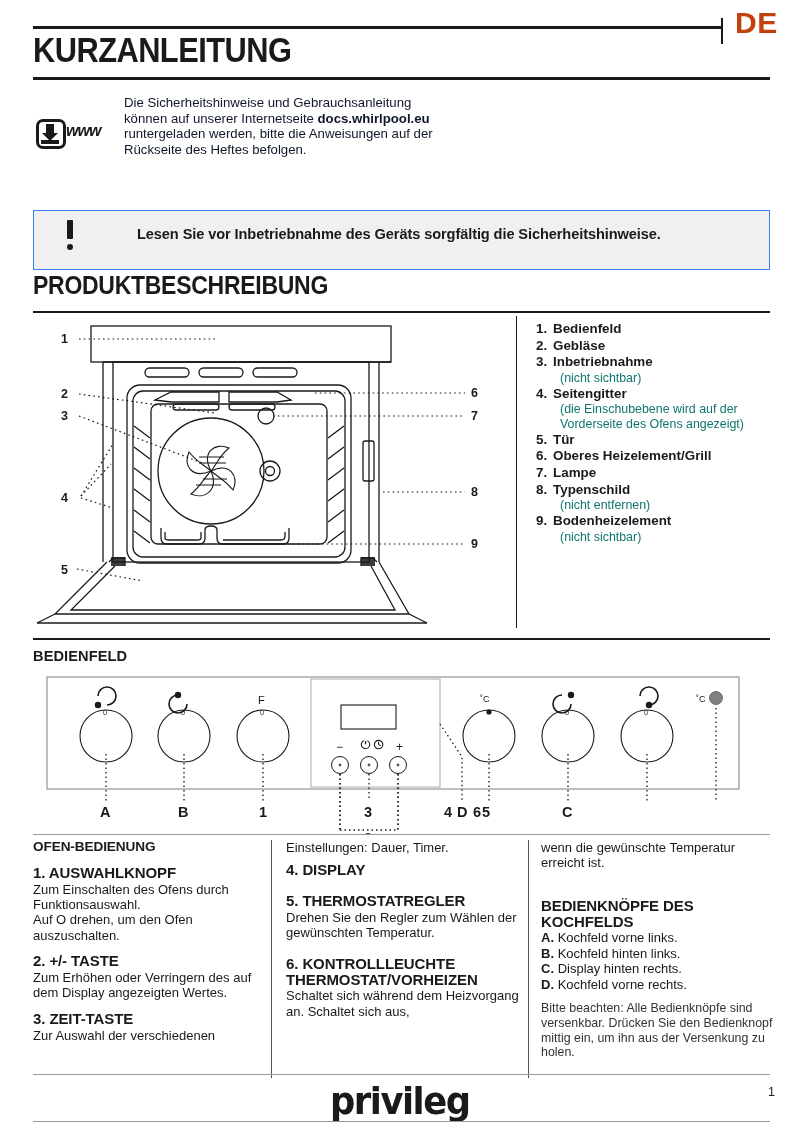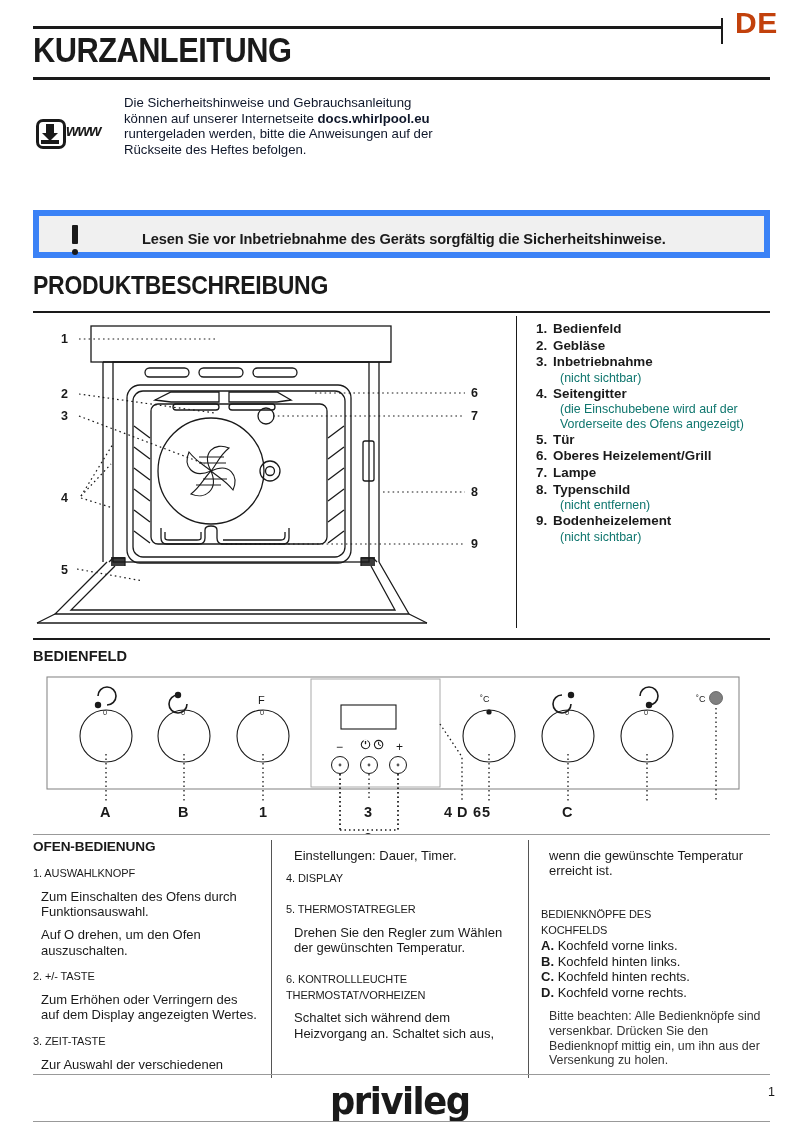"Lesen Sie vor Inbetriebnahme des" .warn-box { border: 6px solid #3b82f6 -> 1px solid #3b82f6; height: 48px -> 60px }
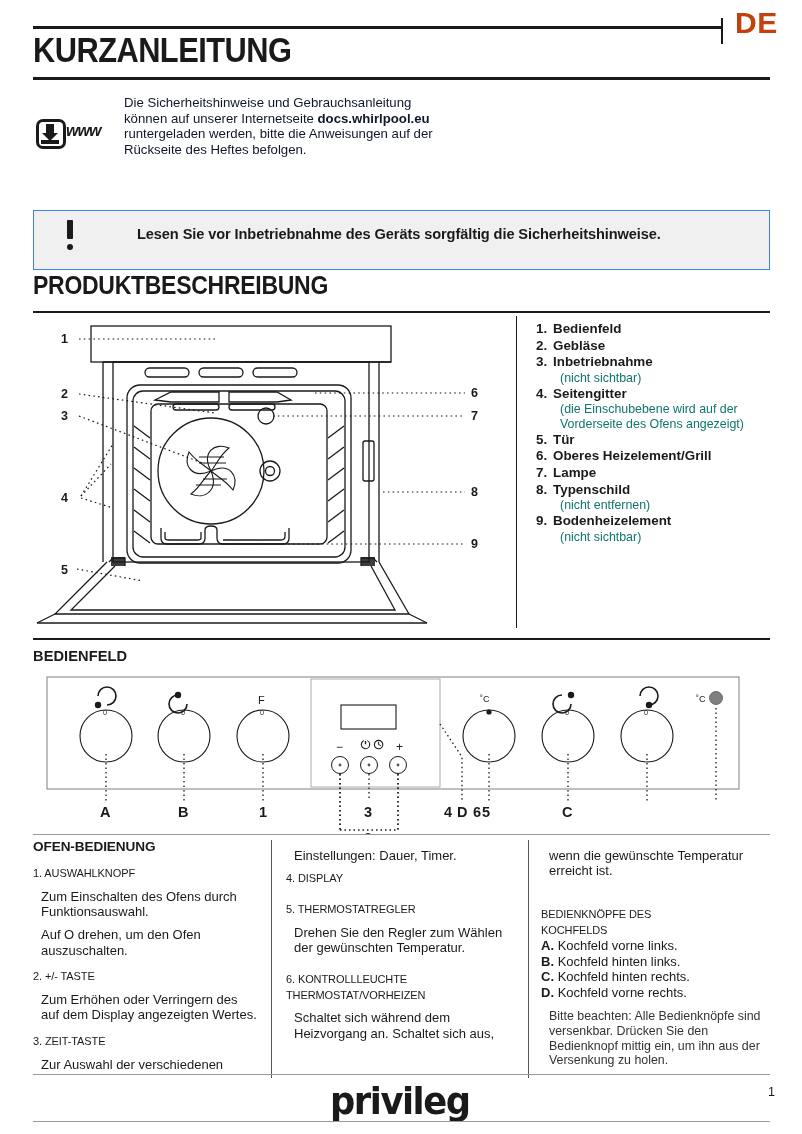"Einstellungen: Dauer, Timer." .col p { margin: 8px -> 0 }
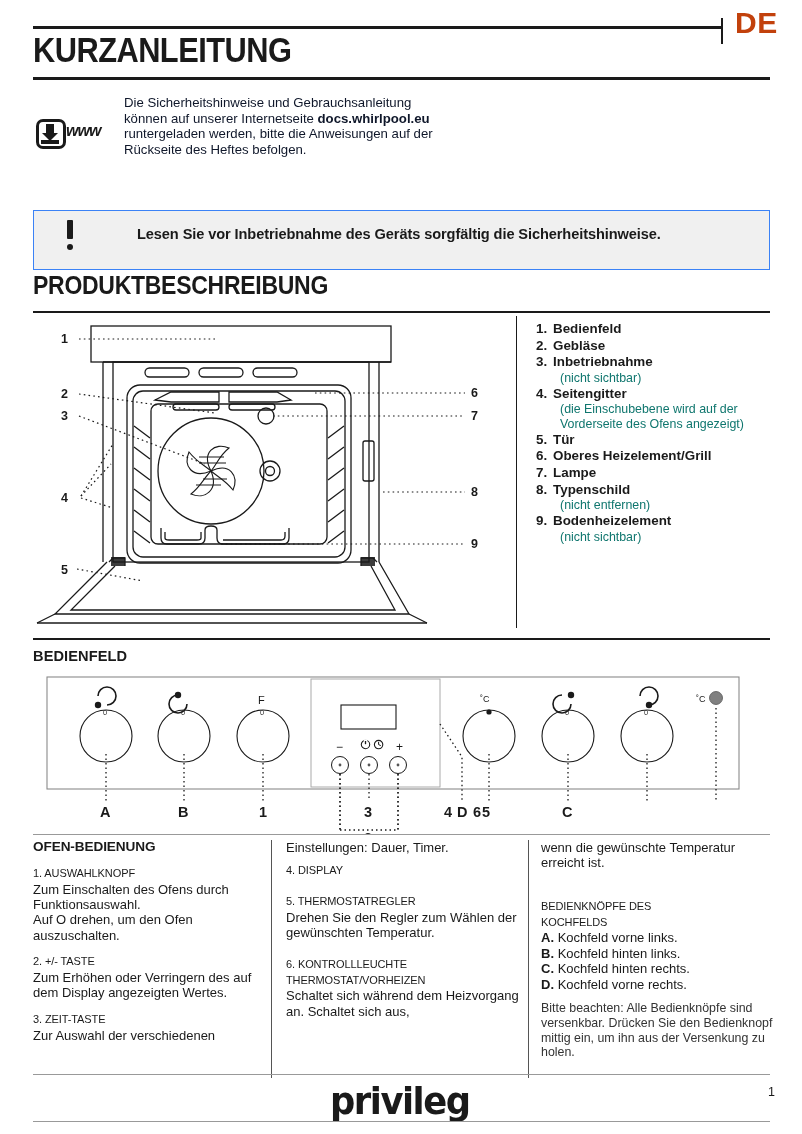"1. AUSWAHLKNOPF" .col h5 { font-size: 11px -> 15px; font-weight: 400 -> 700 }
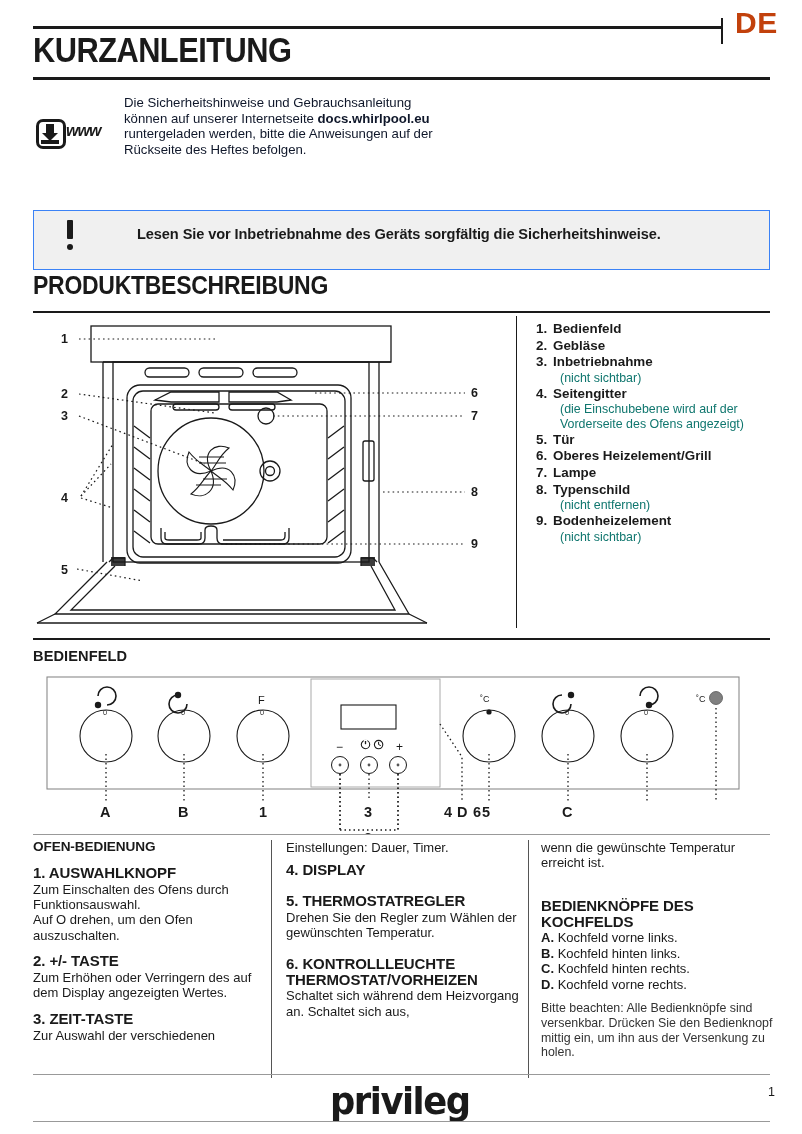"Kochfeld hinten rechts." span { text: Kochfeld -> Display }
